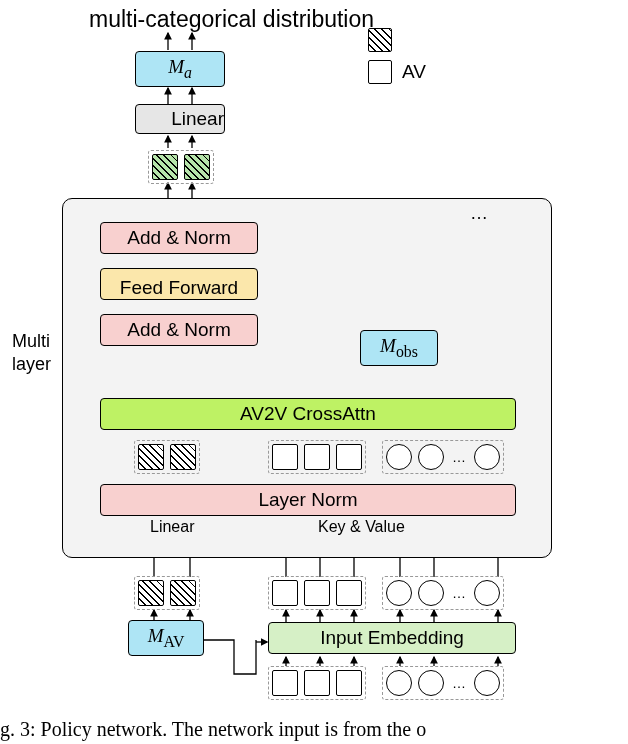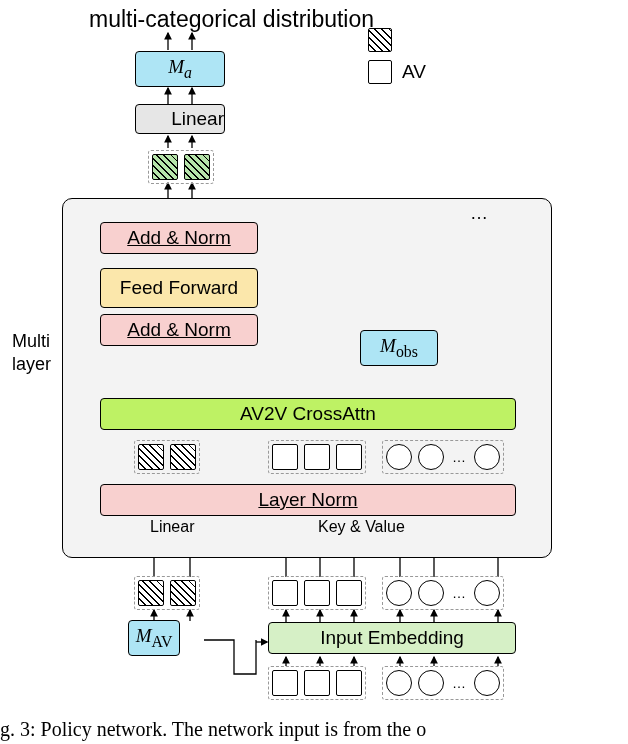"Add & Norm" .pink { text-decoration: underline -> none }
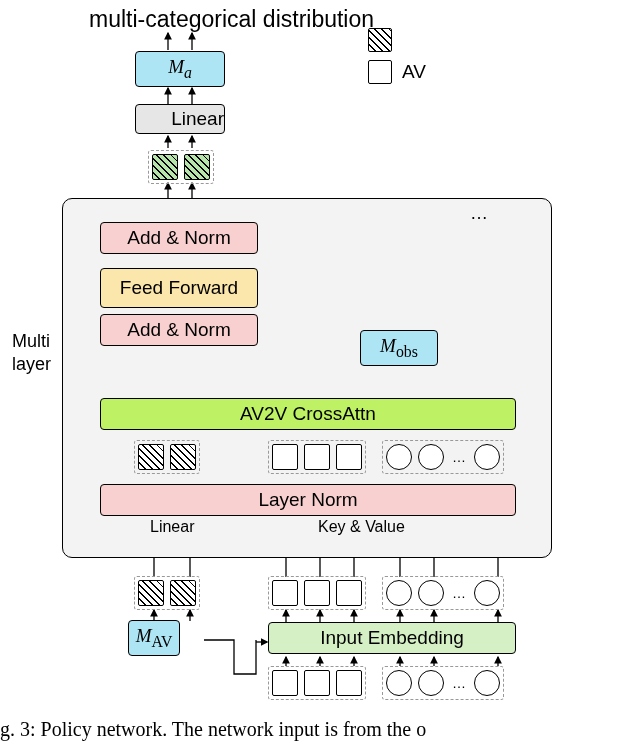"Feed Forward" div.abs { align-items: none -> flex-end; height: 40px -> 32px }
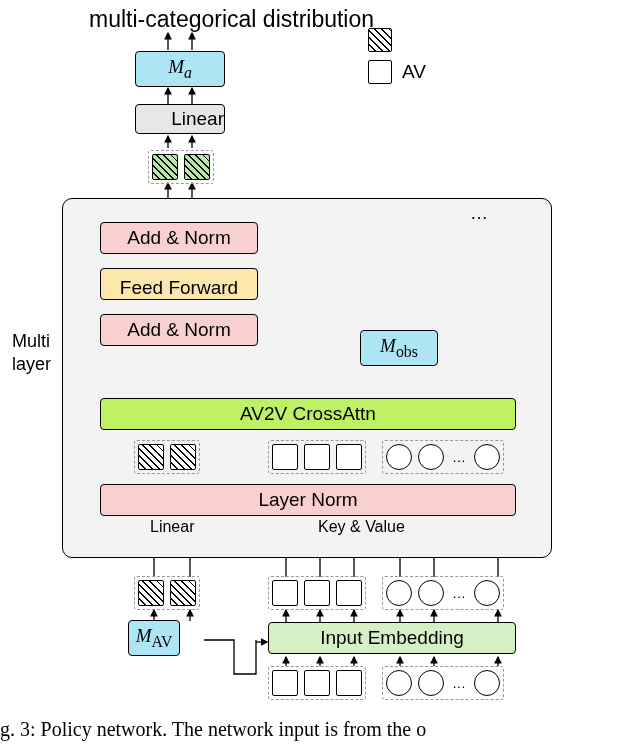"MAV" div.abs { width: 52px -> 76px }
